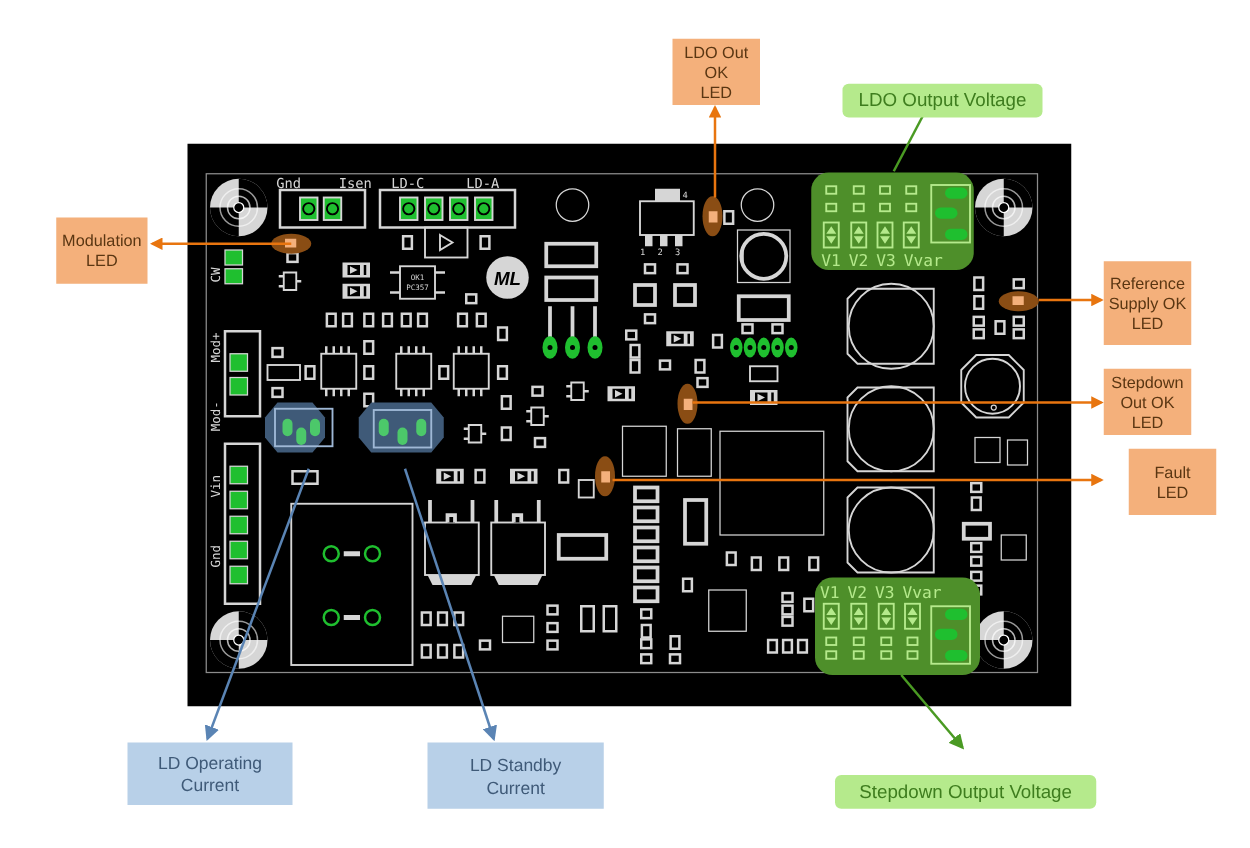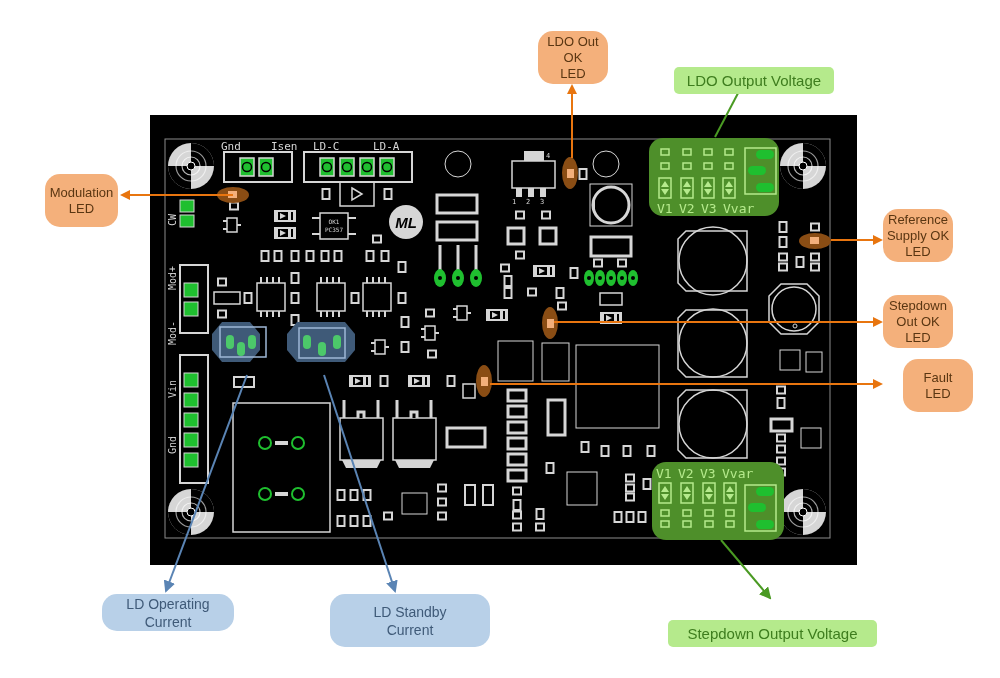"LDO Out" .callout { border-radius: 15px -> 0 }
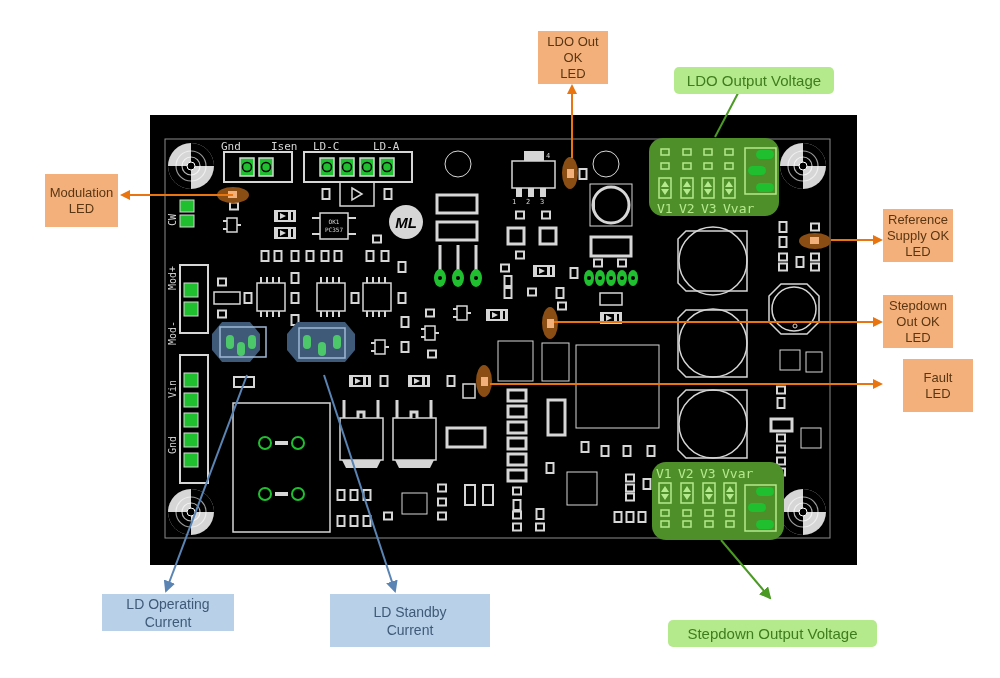"Reference" div.callout { height: 53px -> 67px }
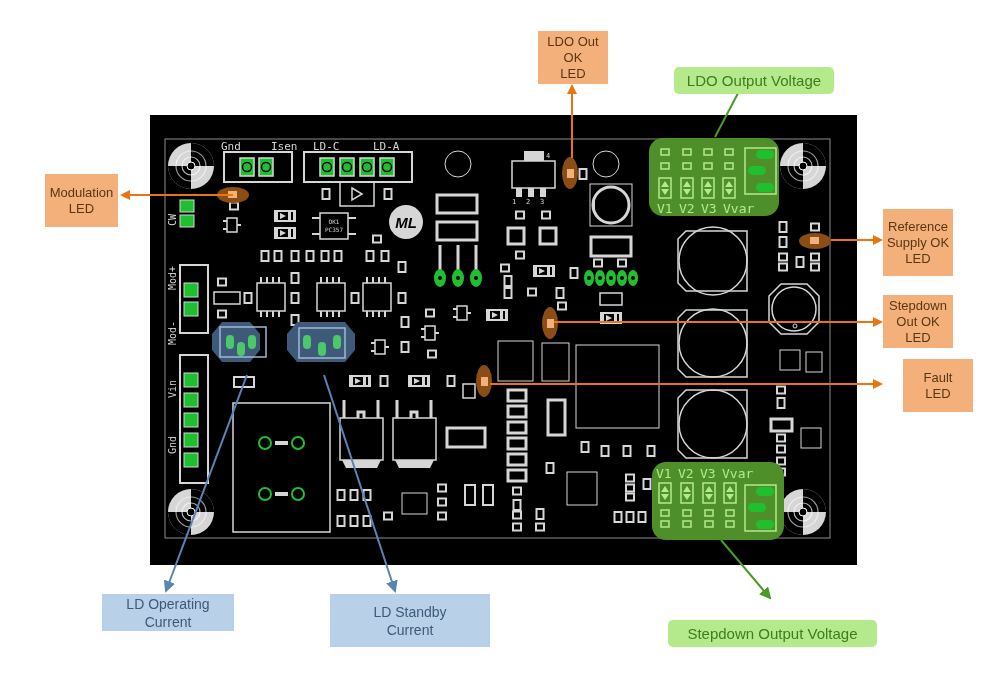"LD Operating" div.callout { height: 37px -> 50px }
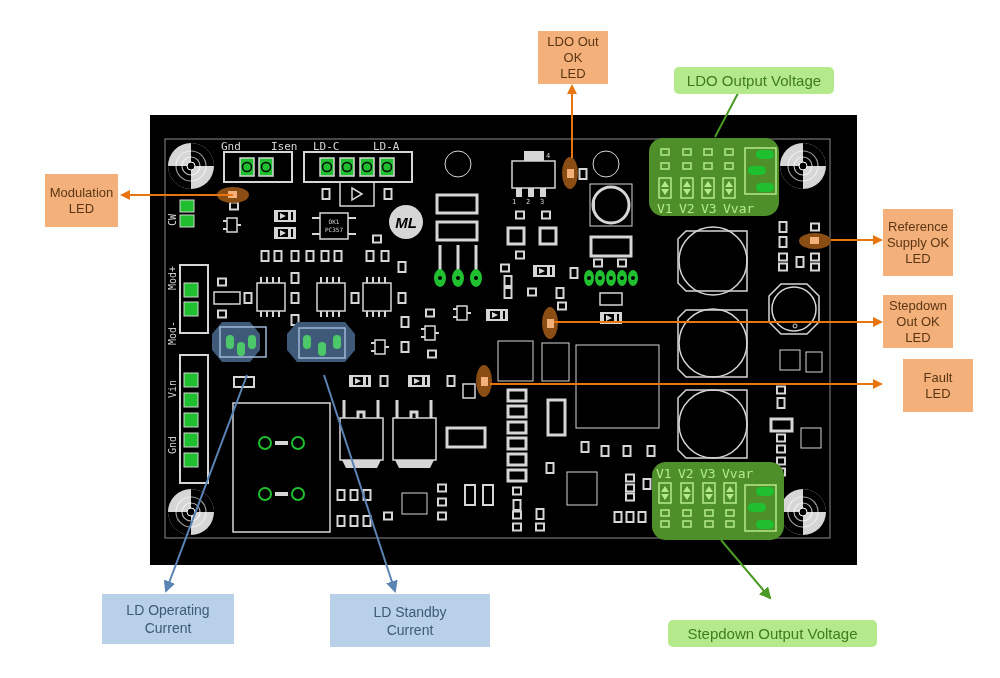"LD Standby" div.callout { left: 330px -> 342px; width: 160px -> 141px }
